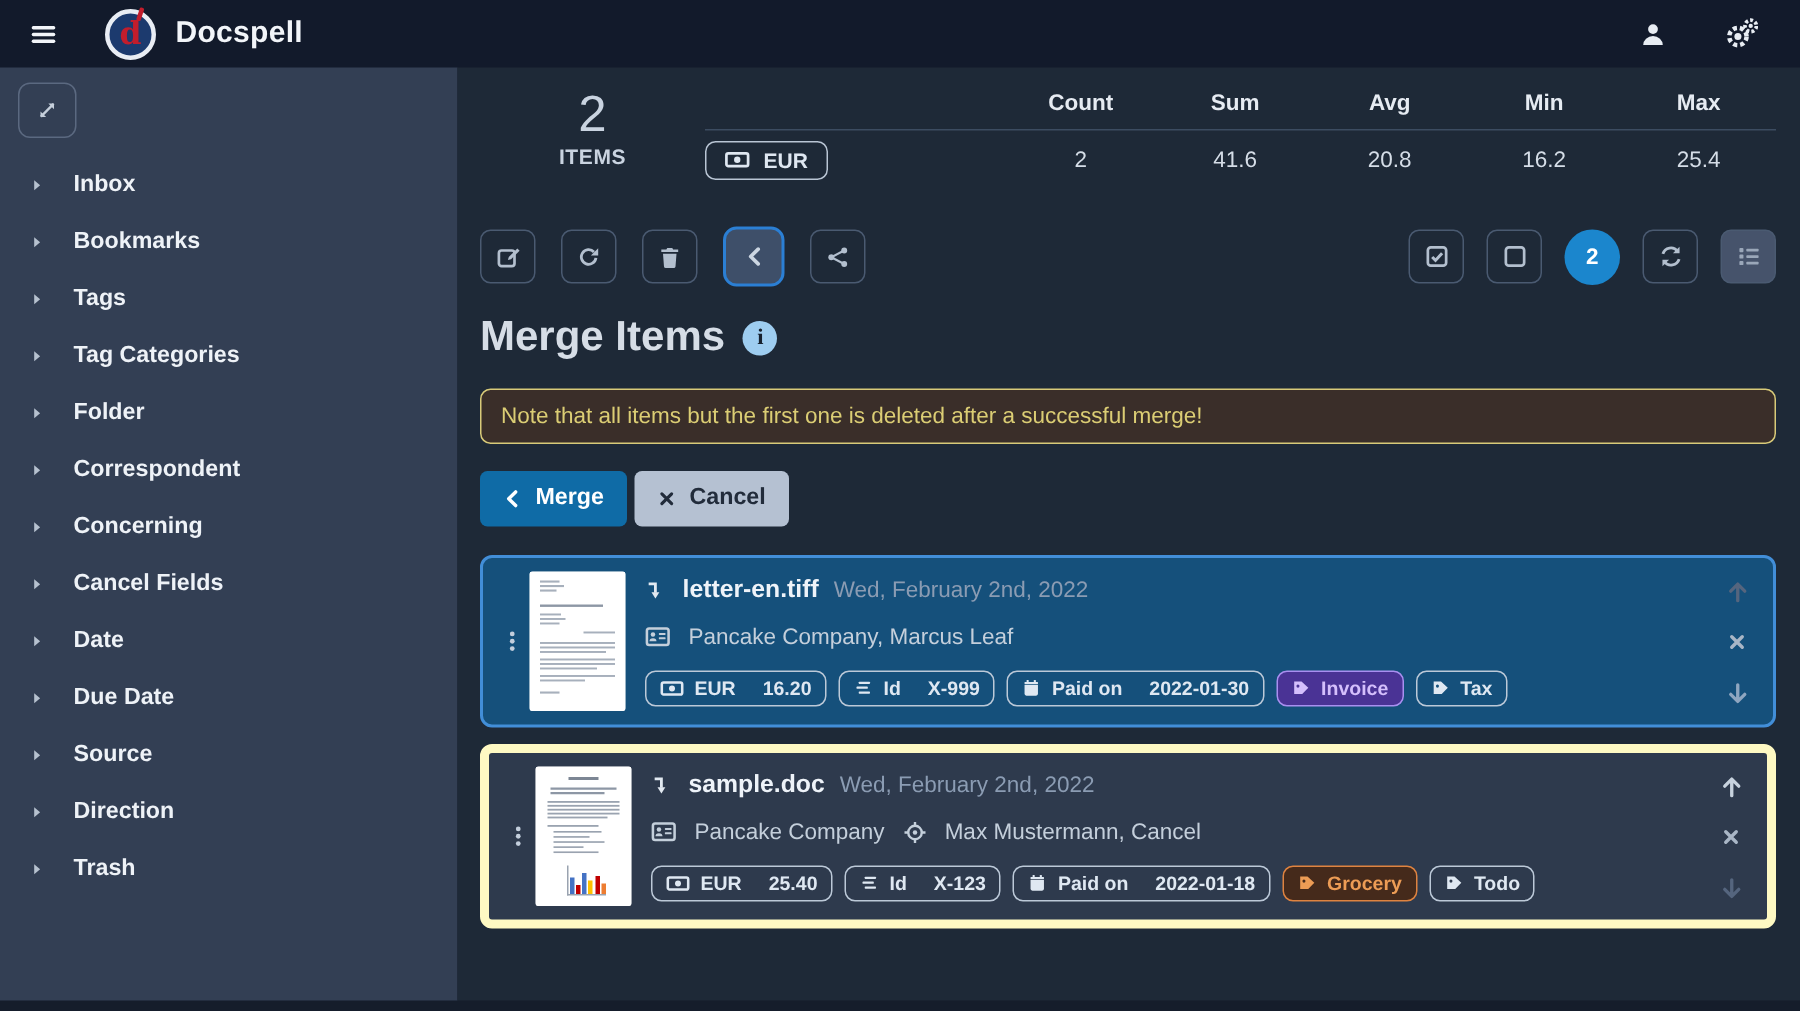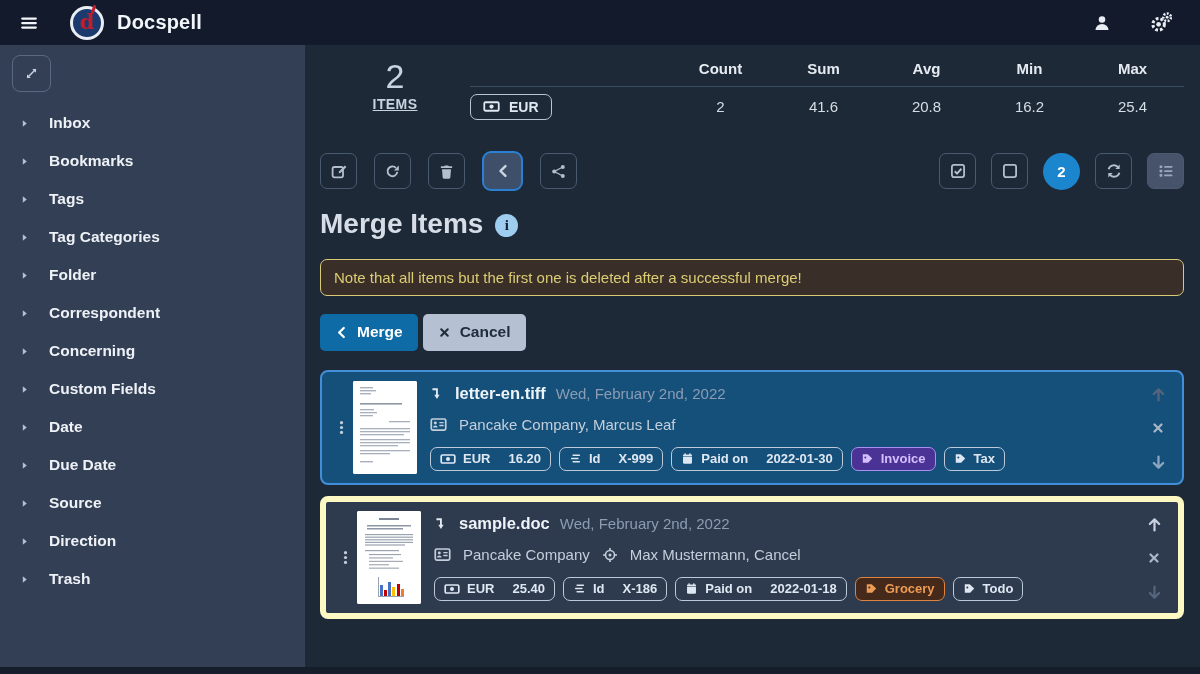"ITEMS" .stats-count .lbl { text-decoration: underline -> none }
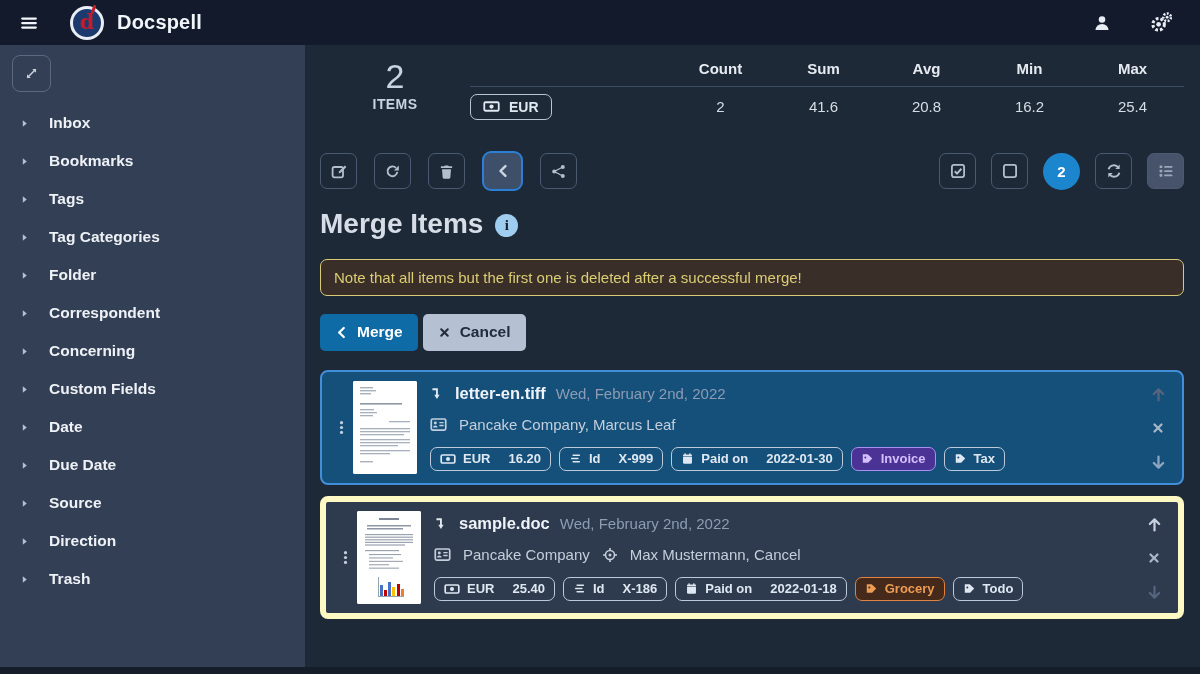"Custom Fields" span { text: Custom -> Cancel }
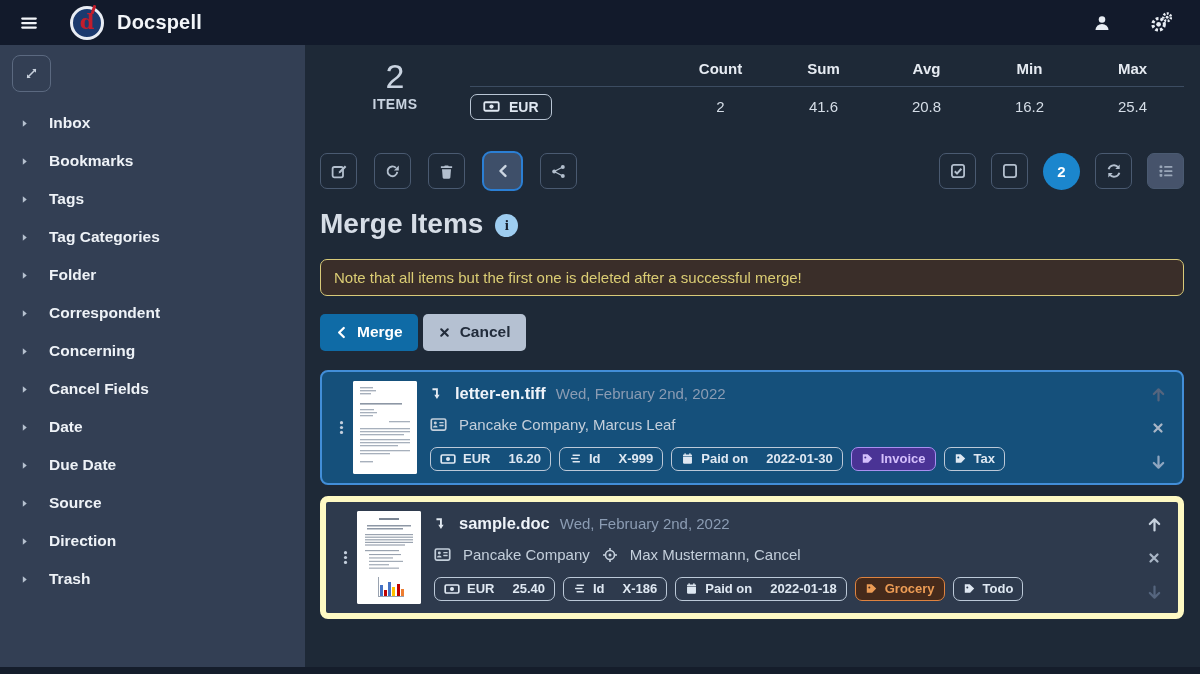"X-186" span { text: X-186 -> X-123 }
